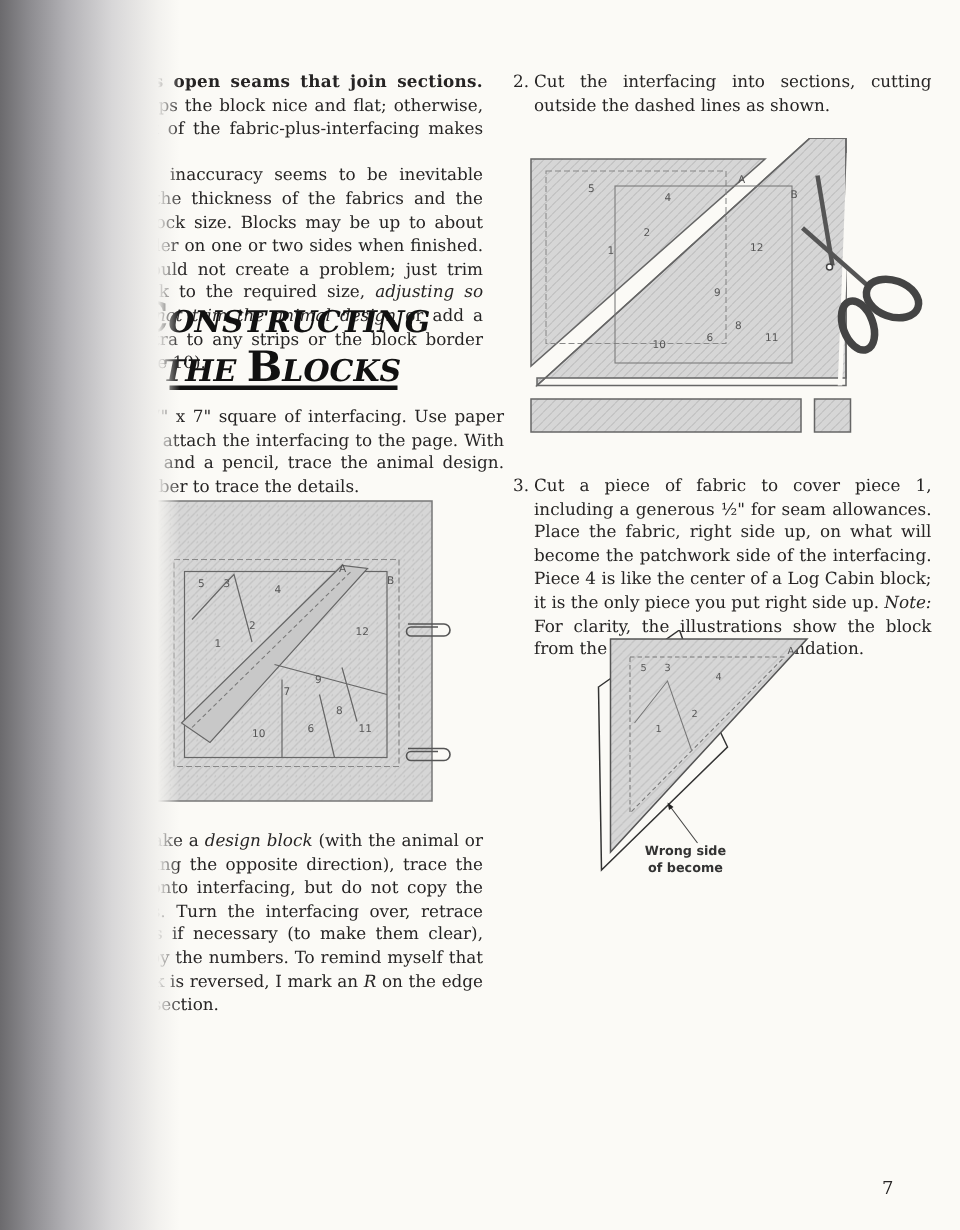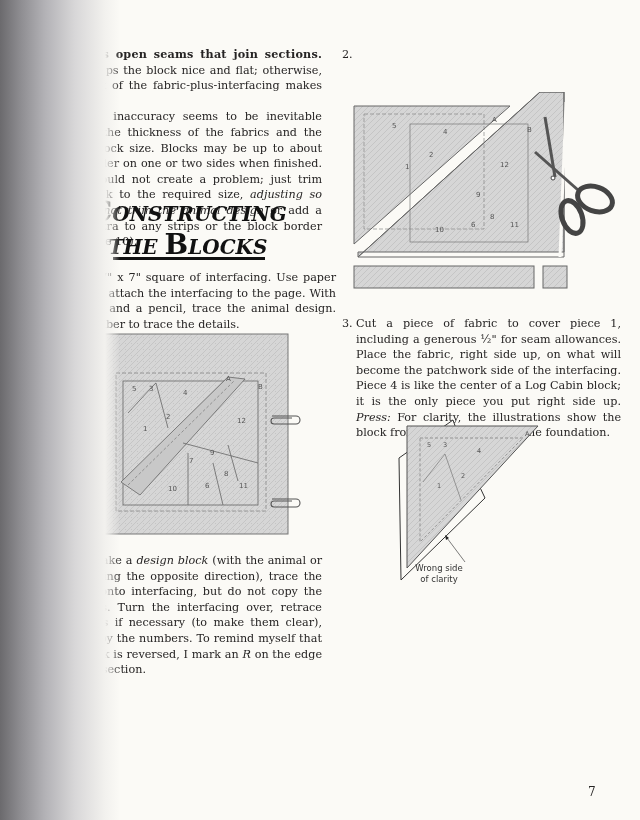"Cut the interfacing into sections," span { html: none -> <span>Cut the interfacing into sections, cutting outside the dashed lines as shown.</span> }
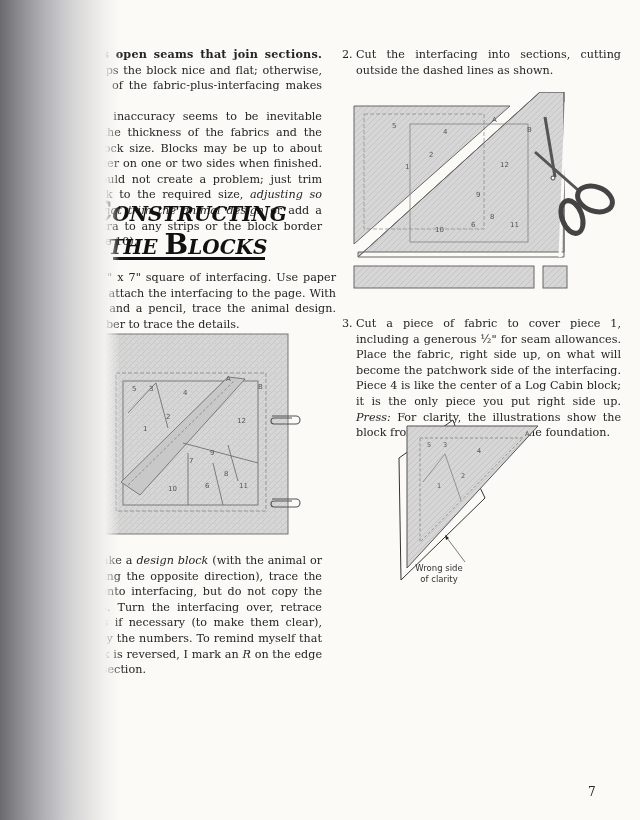"Press:" i { text: Press -> Note }
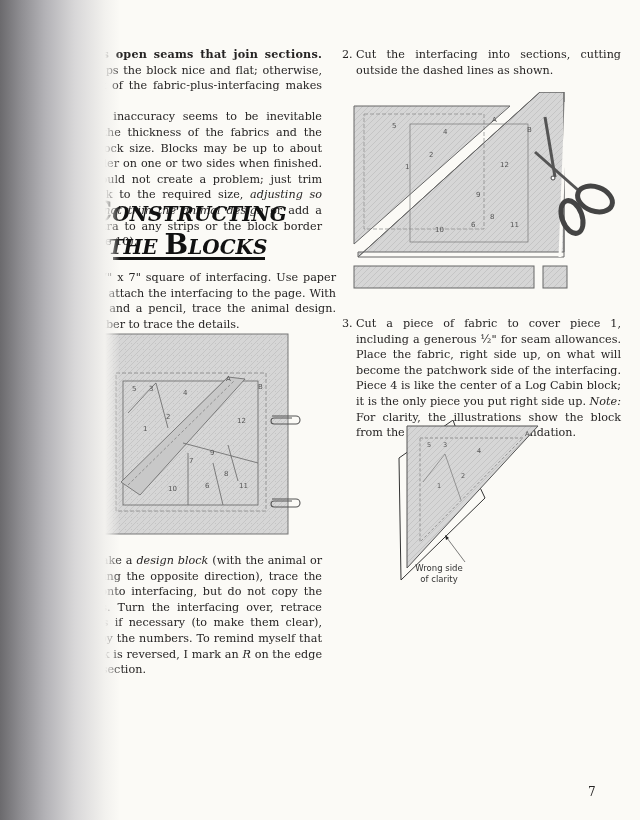"Wrong side" div.caption { font-weight: none -> bold; left: 409px -> 427px }
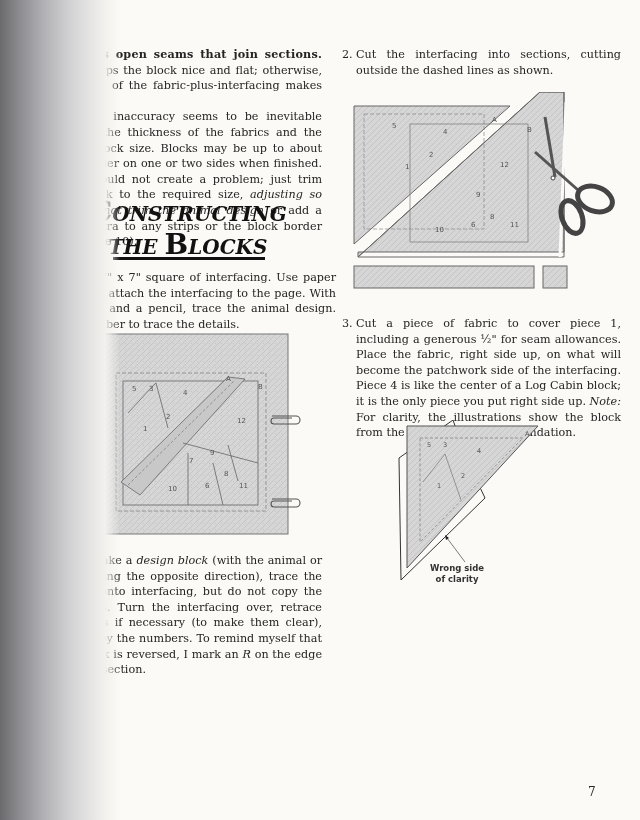"of clarity" div { text: clarity -> become }
